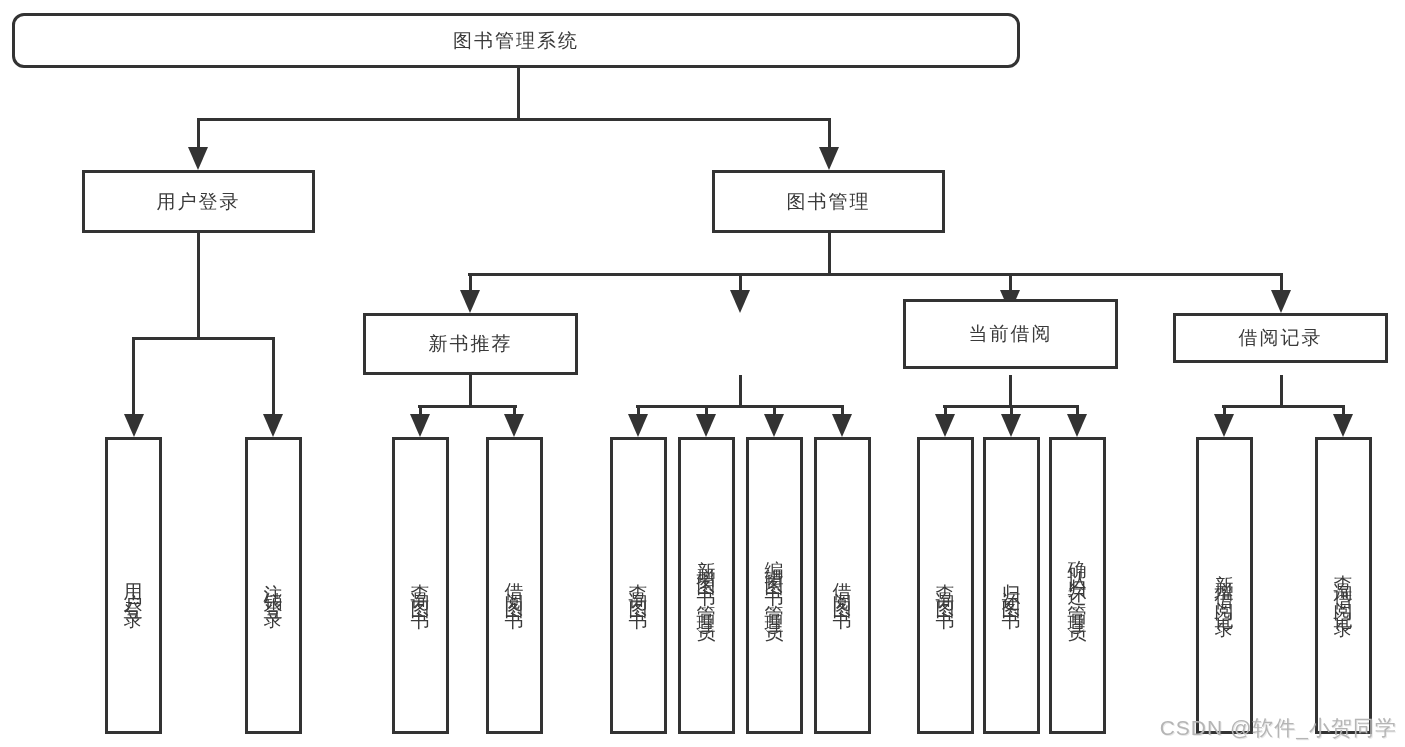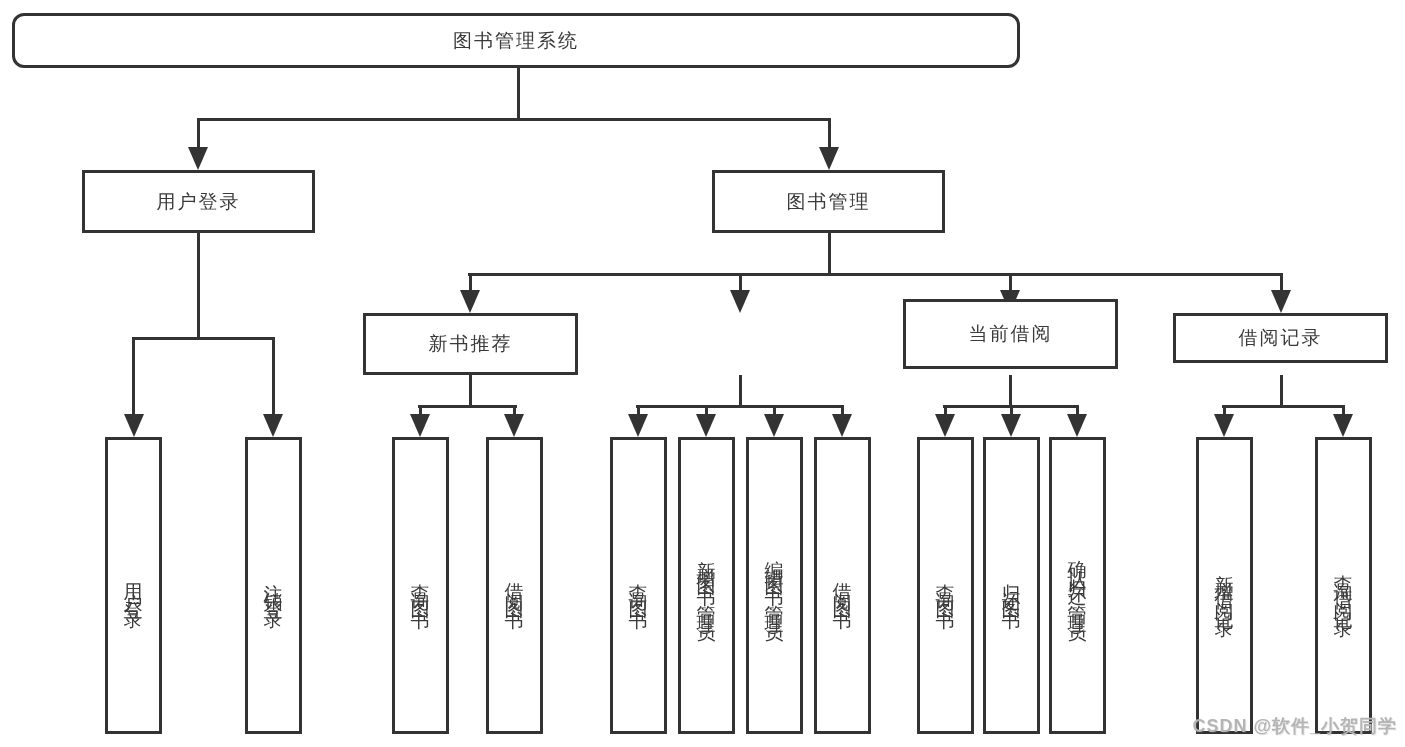"CSDN @软件_小贺同学" .watermark { font-size: 18px -> 21px; font-weight: bold -> none }
